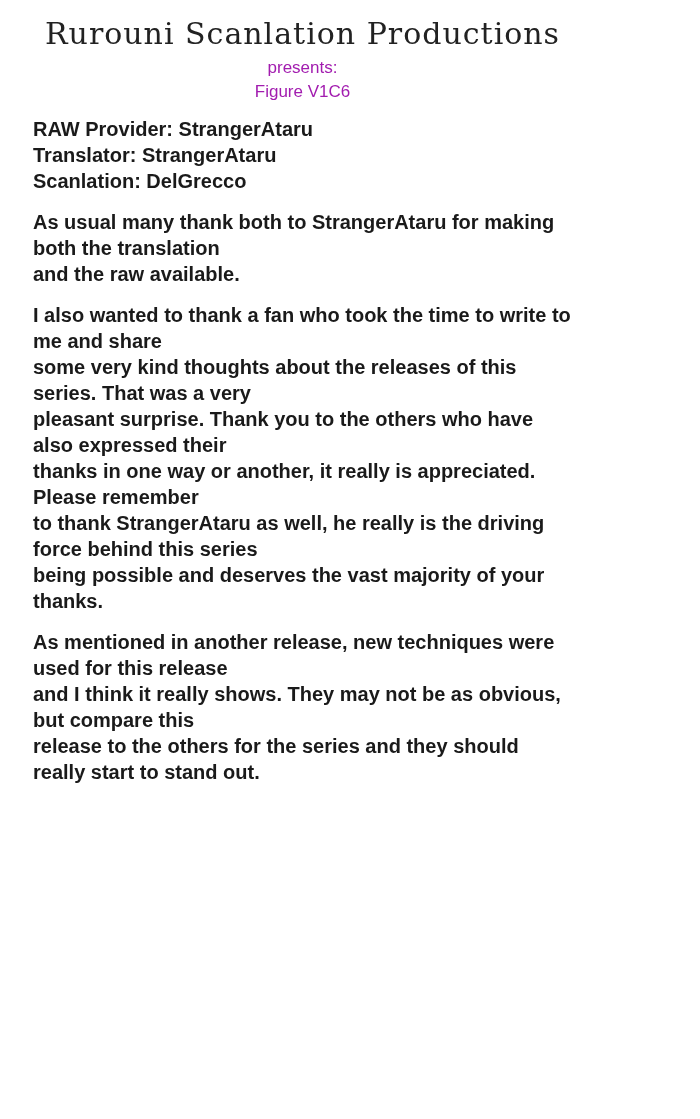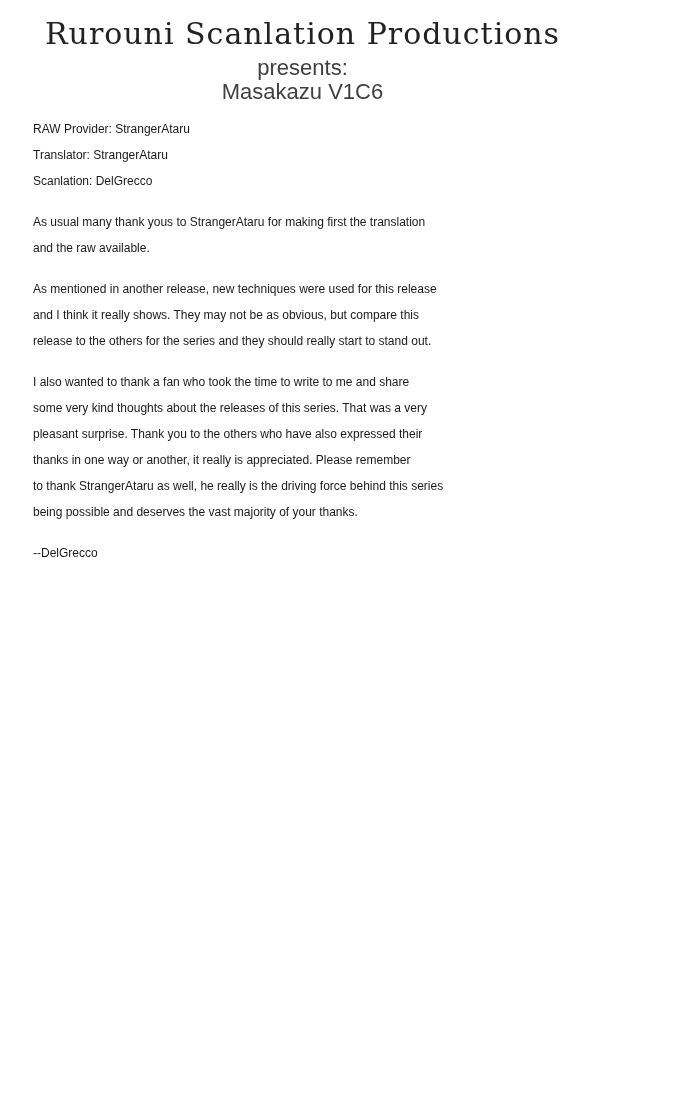"presents:" .sub-line { color: #404040 -> #a21caf; font-size: 22px -> 17px }
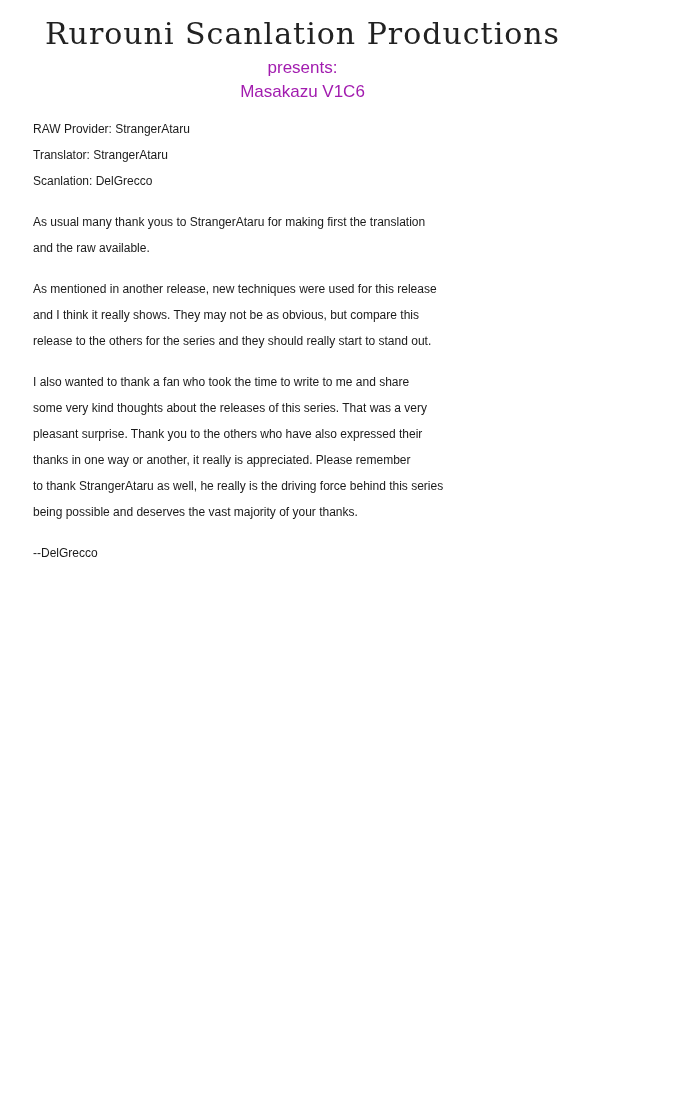"Masakazu V1C6" div.sub-line { text: Masakazu -> Figure }
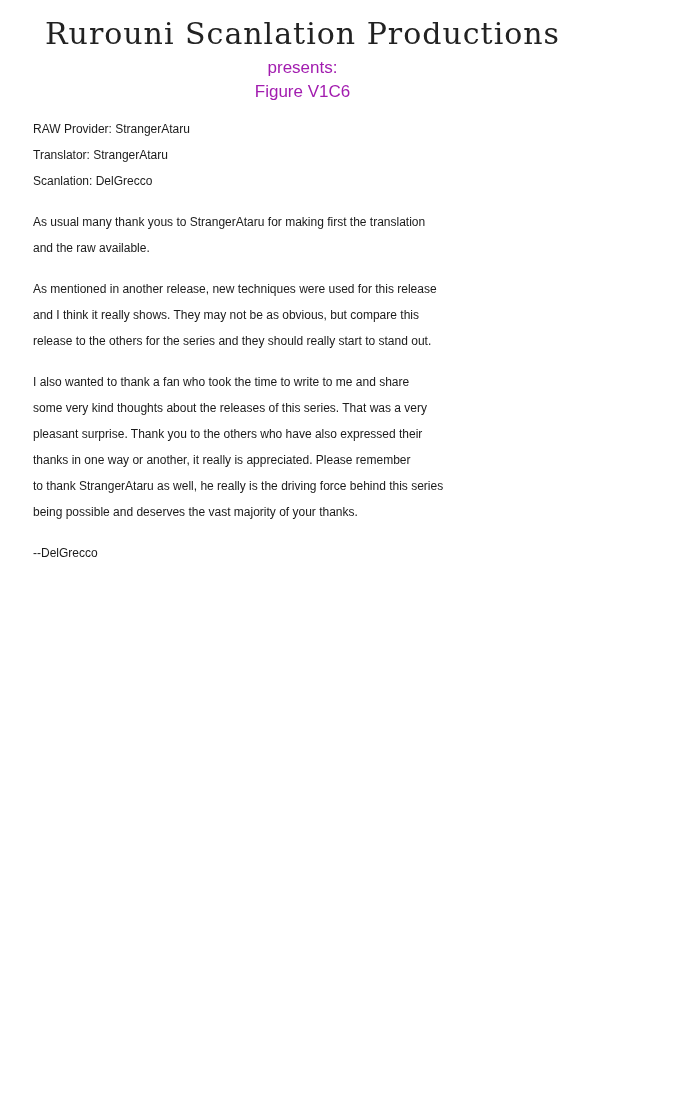"RAW Provider: StrangerAtaru" .doc-body p { font-size: 12px -> 20px; font-weight: none -> bold }
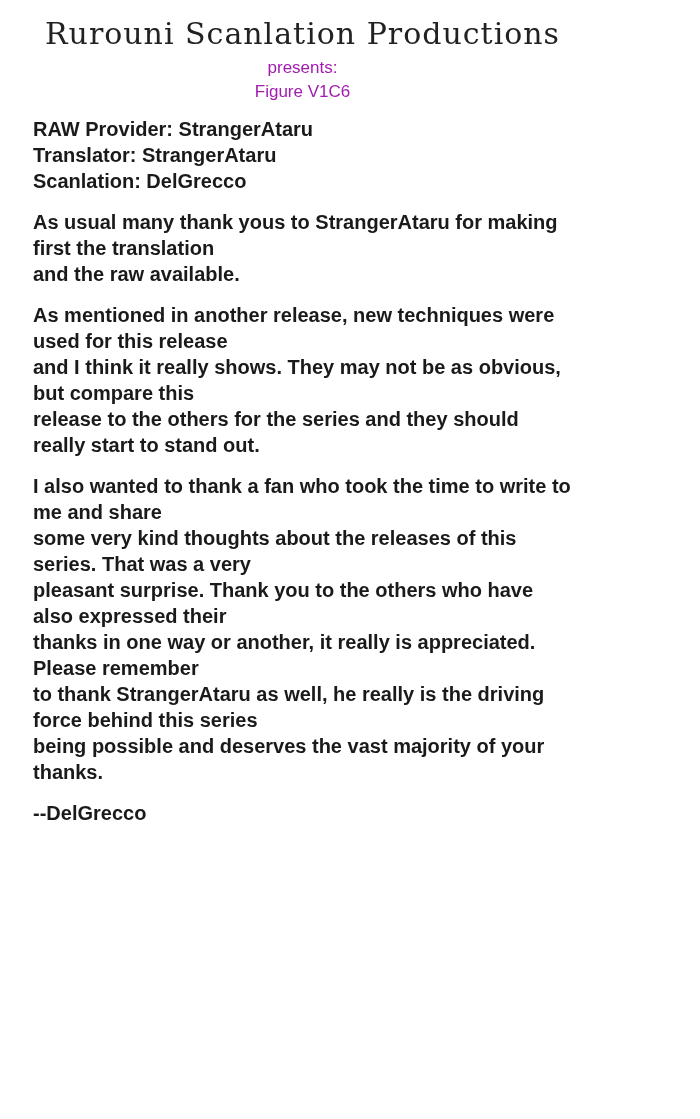"As usual many thank yous" p { text: yous to StrangerAtaru for making first -> both to StrangerAtaru for making both }
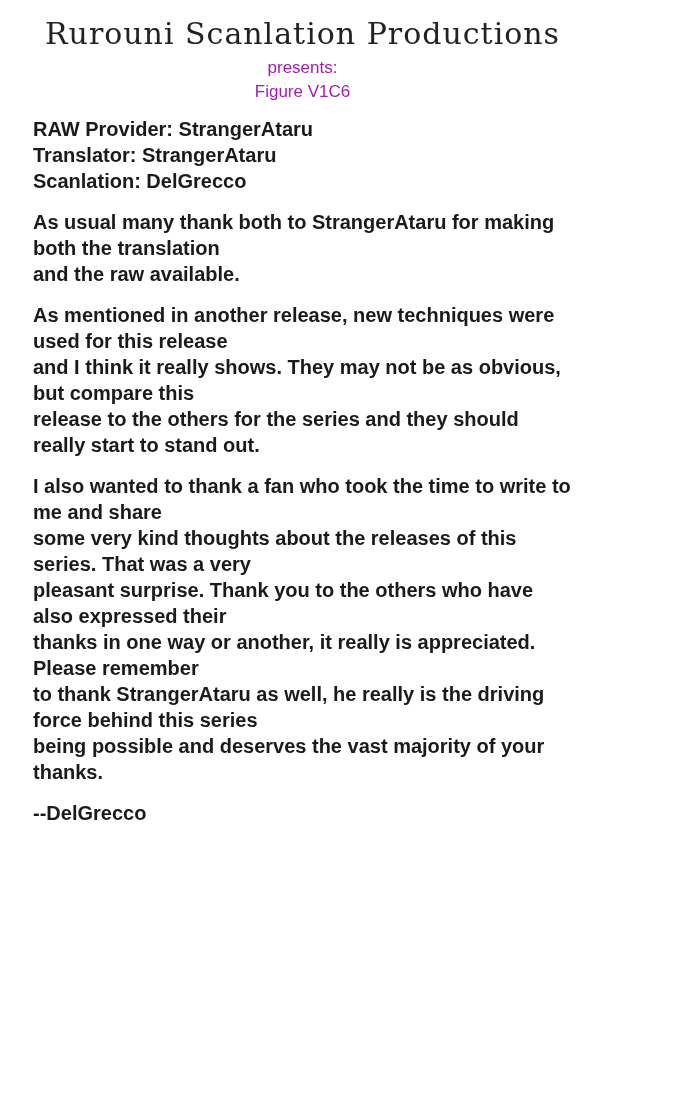"As mentioned in another release," p { order: before "I also wanted to thank" -> after "I also wanted to thank" }
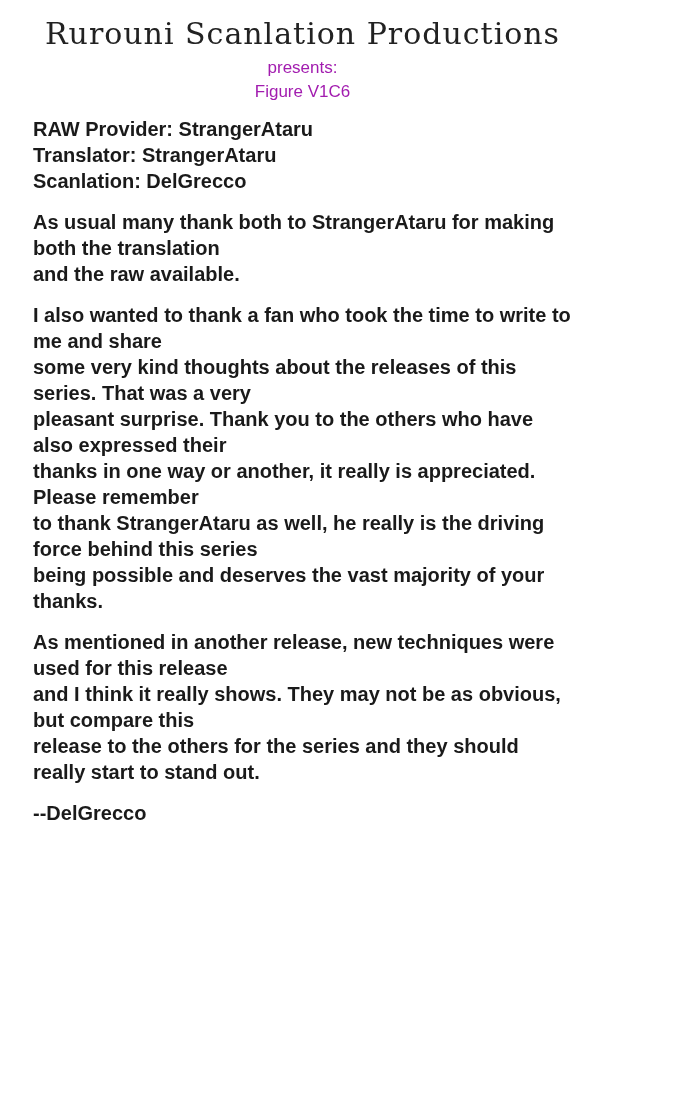"--DelGrecco" p.signature { html: <p>--DelGrecco</p> -> none }
